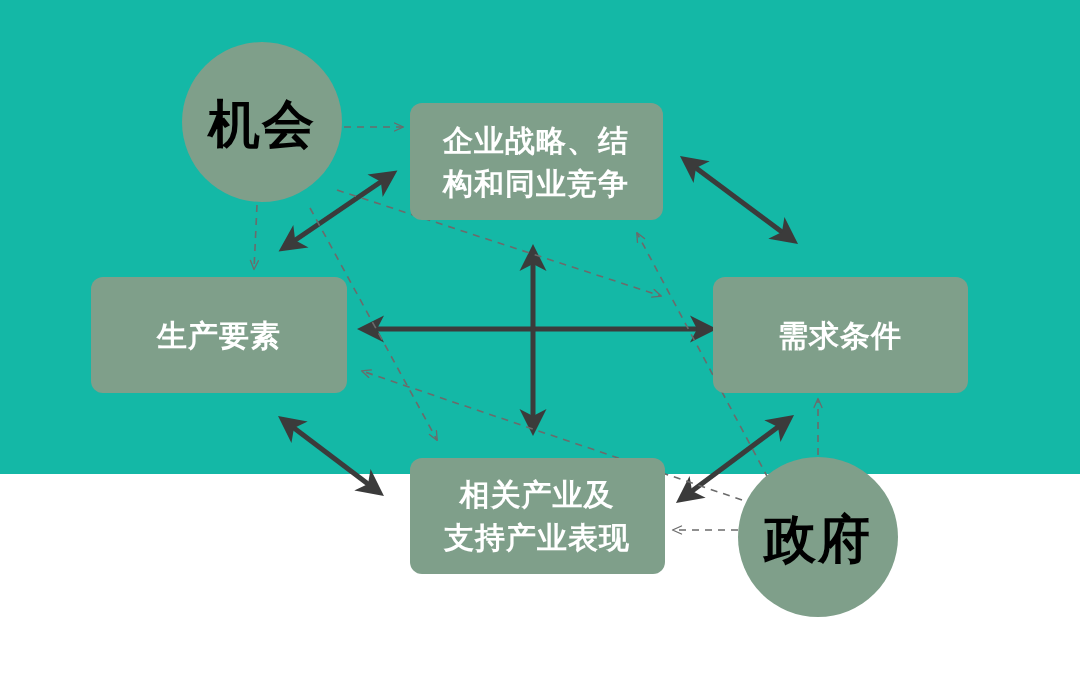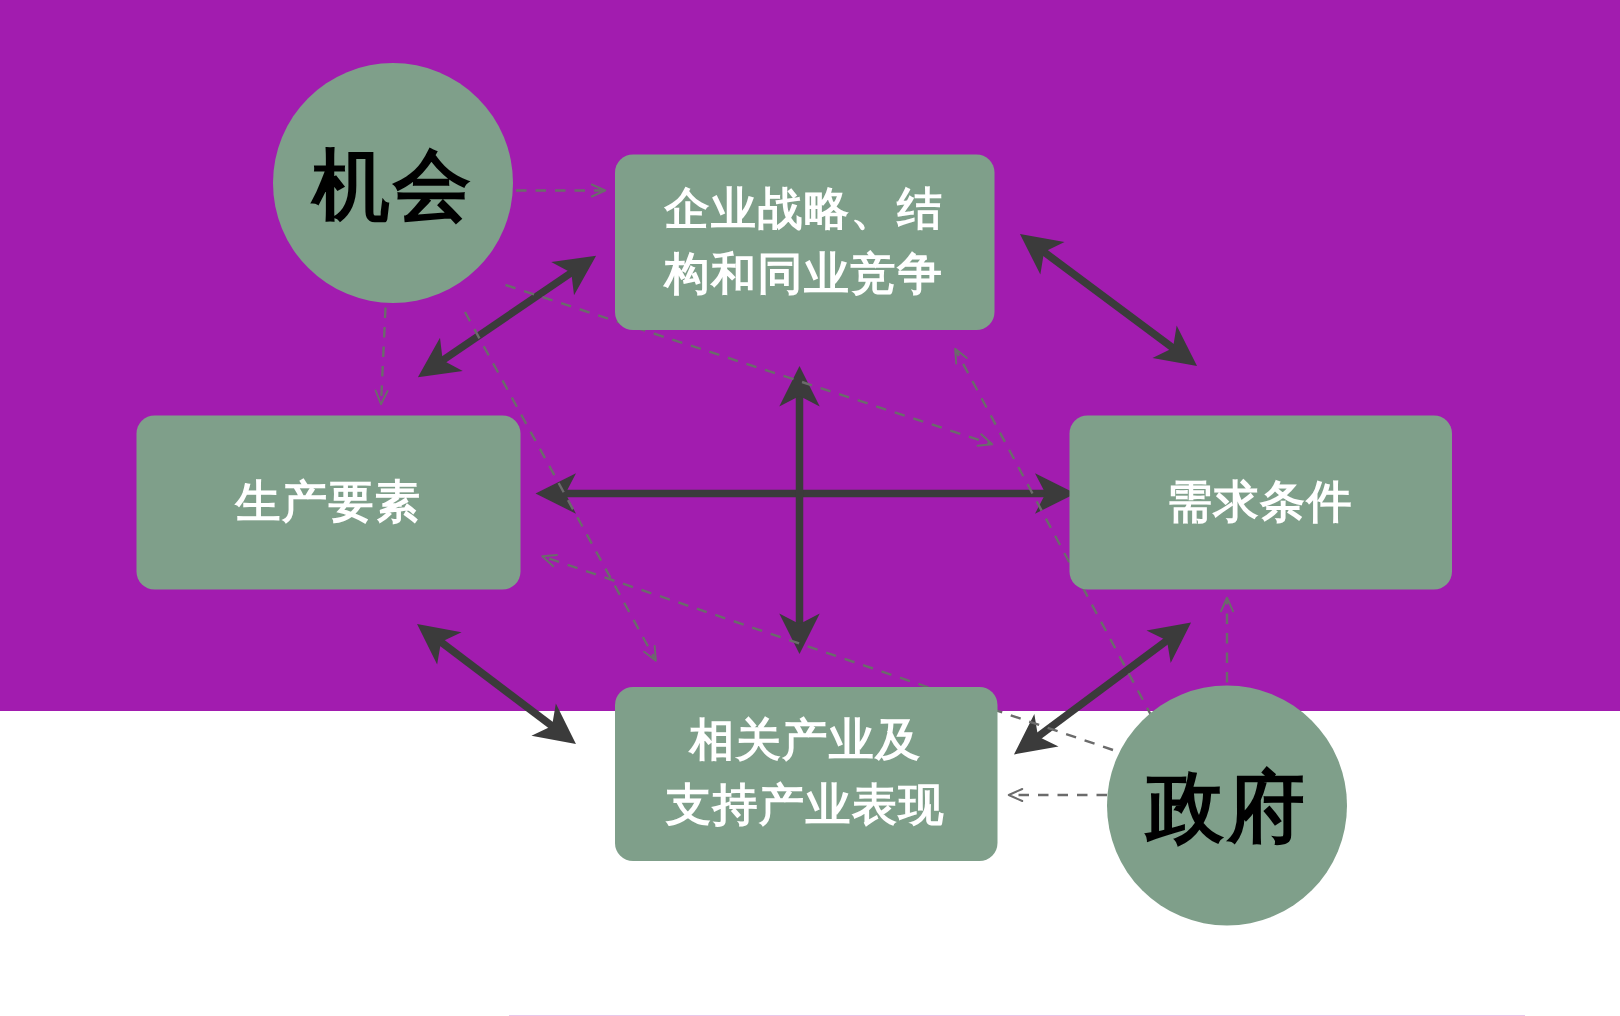"机会" #diagram-root { background: #a21caf -> #14b8a6 }
